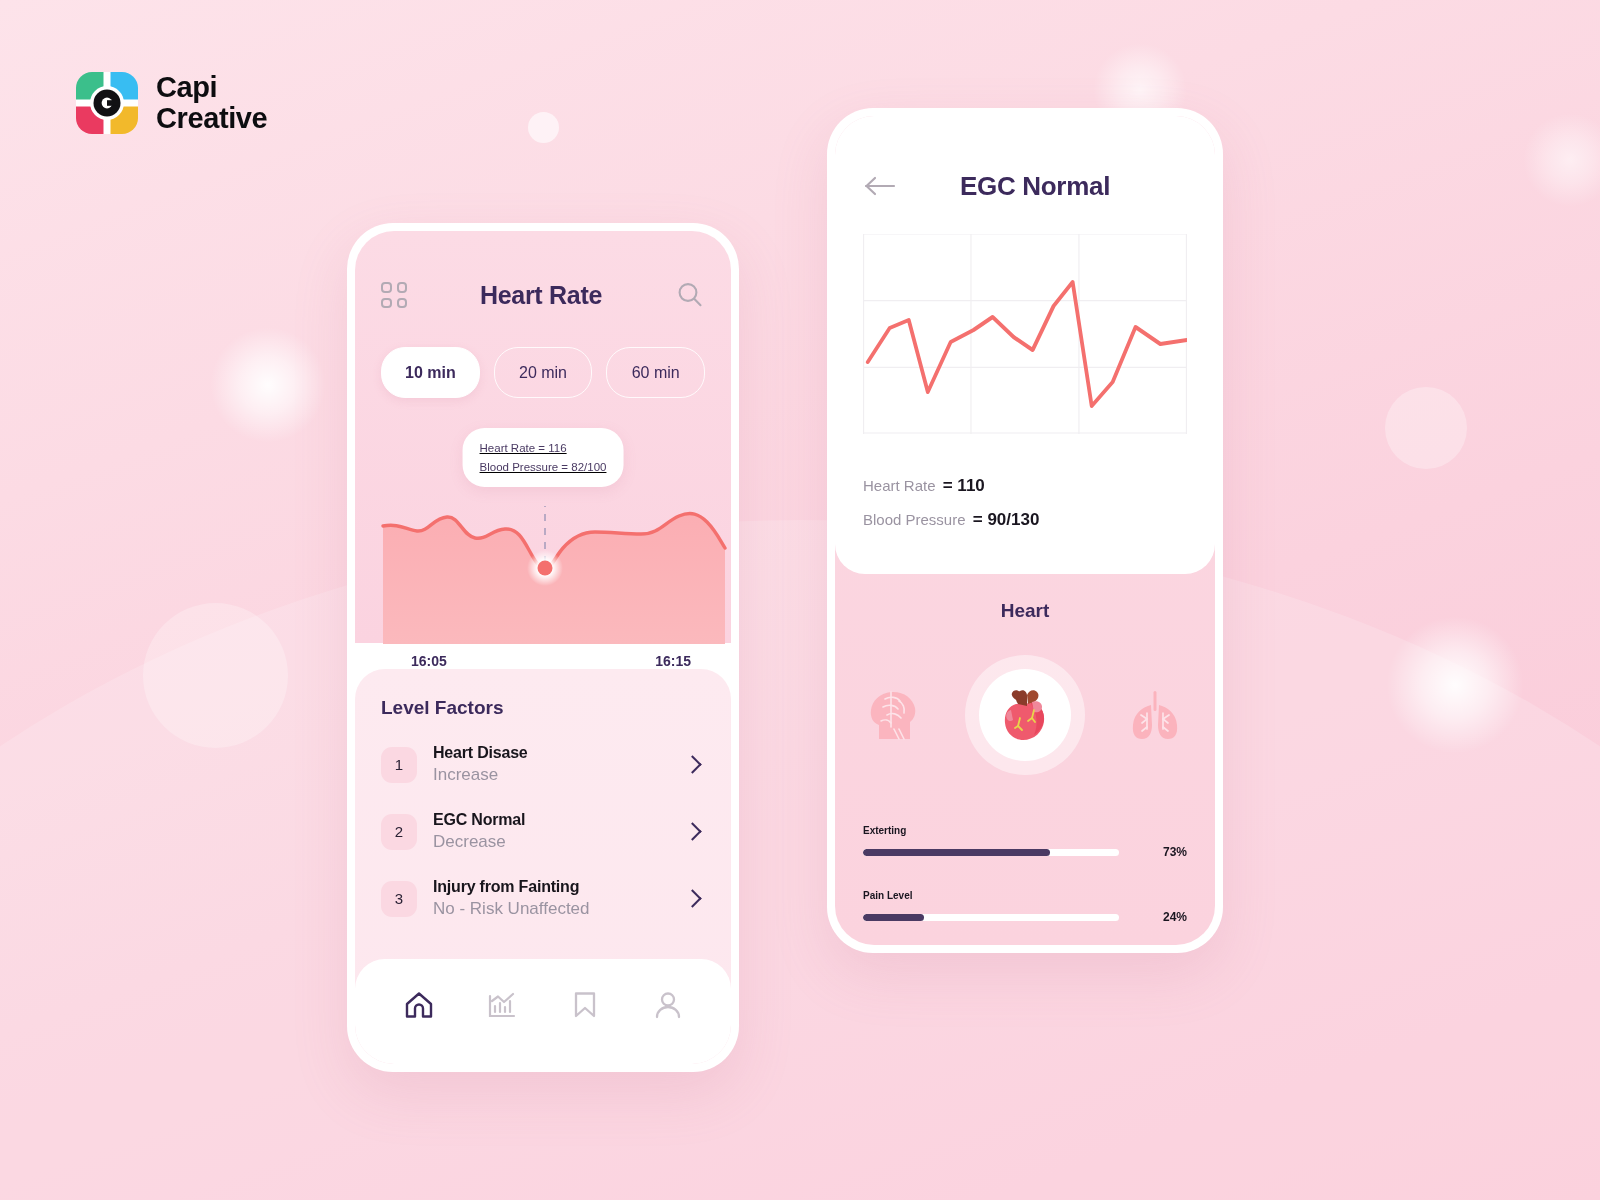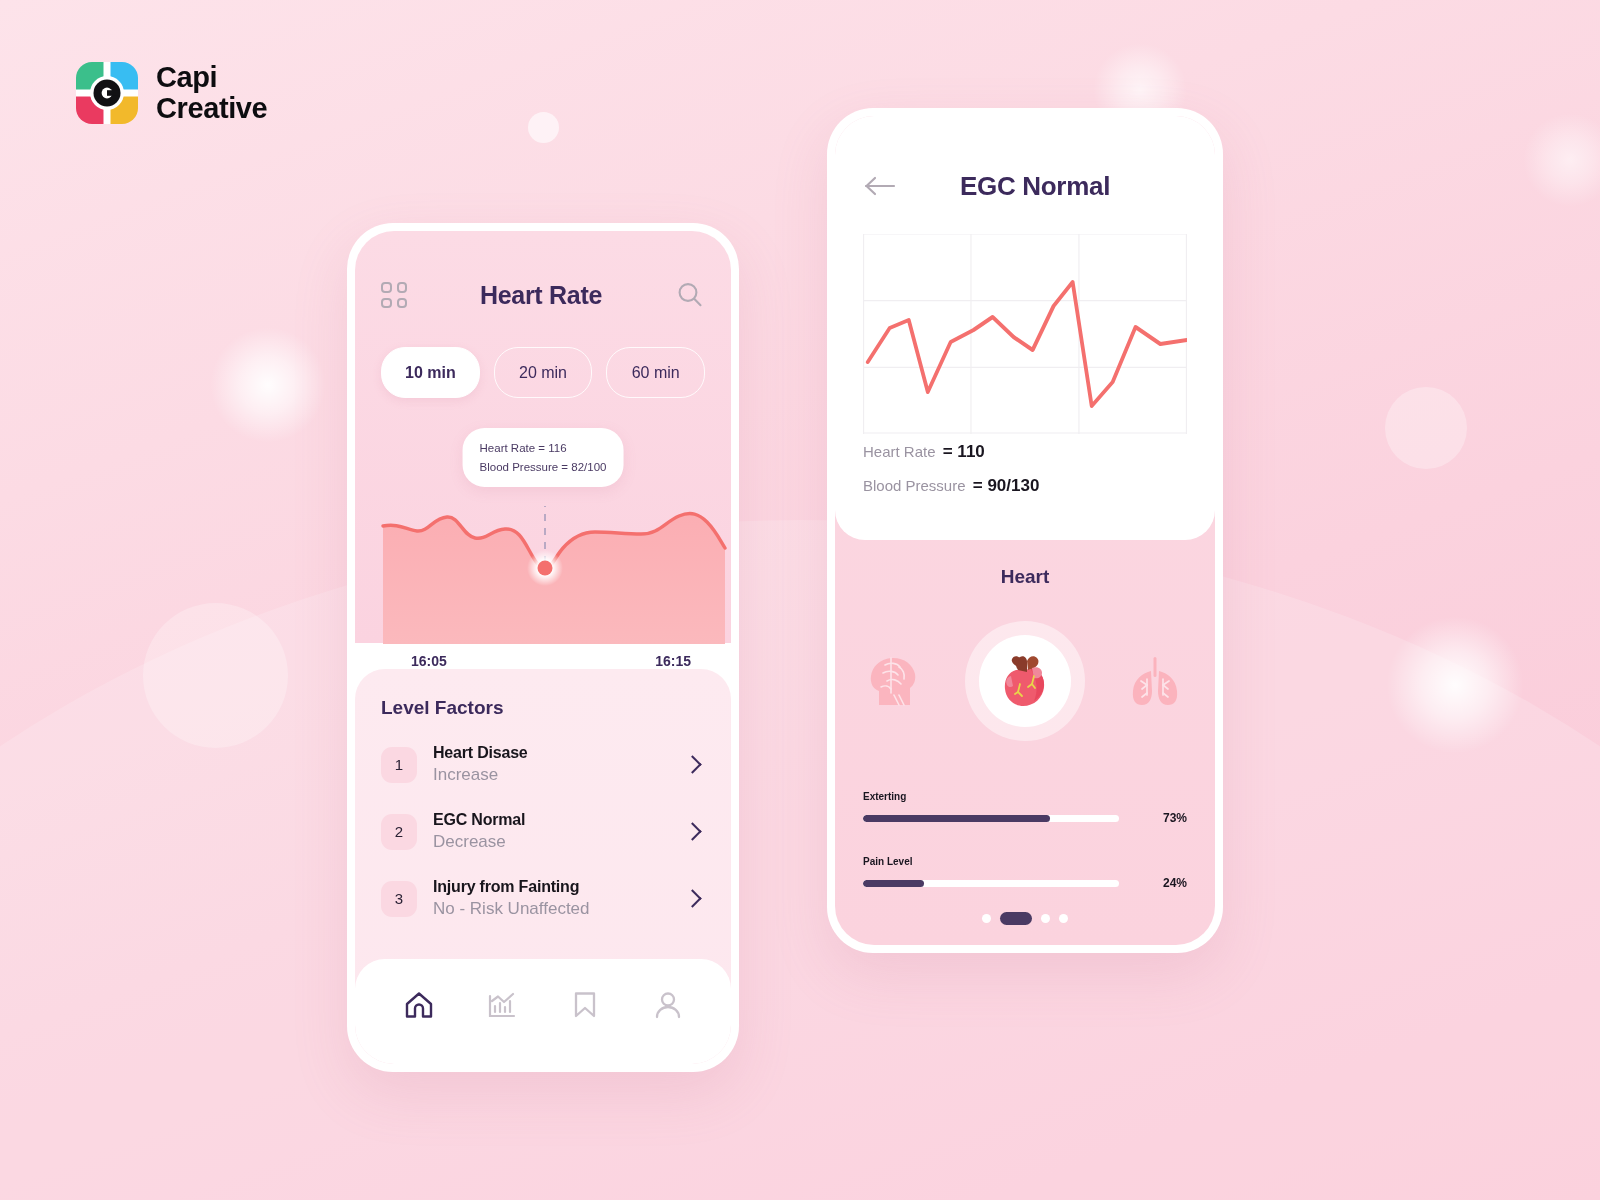"Capi" .logo-wrap { top: 62px -> 72px }
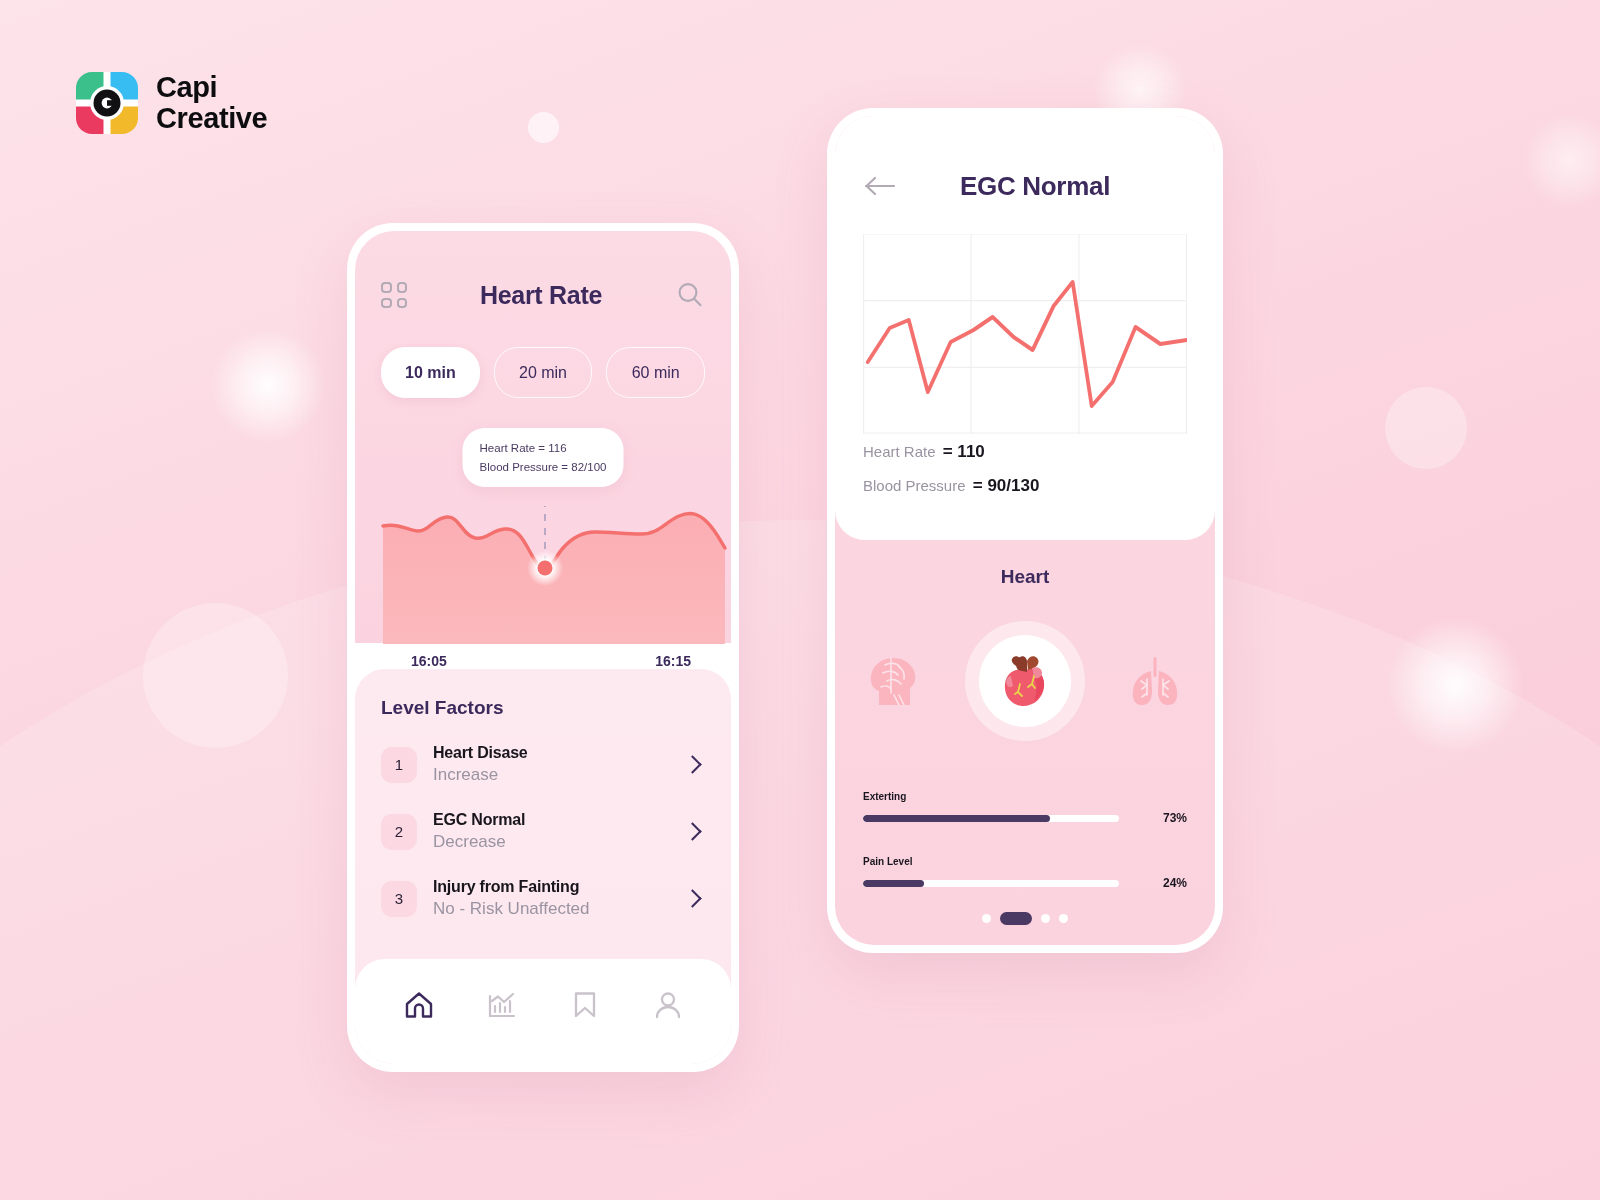"Heart Rate = 116" .tooltip { text-decoration: none -> underline }
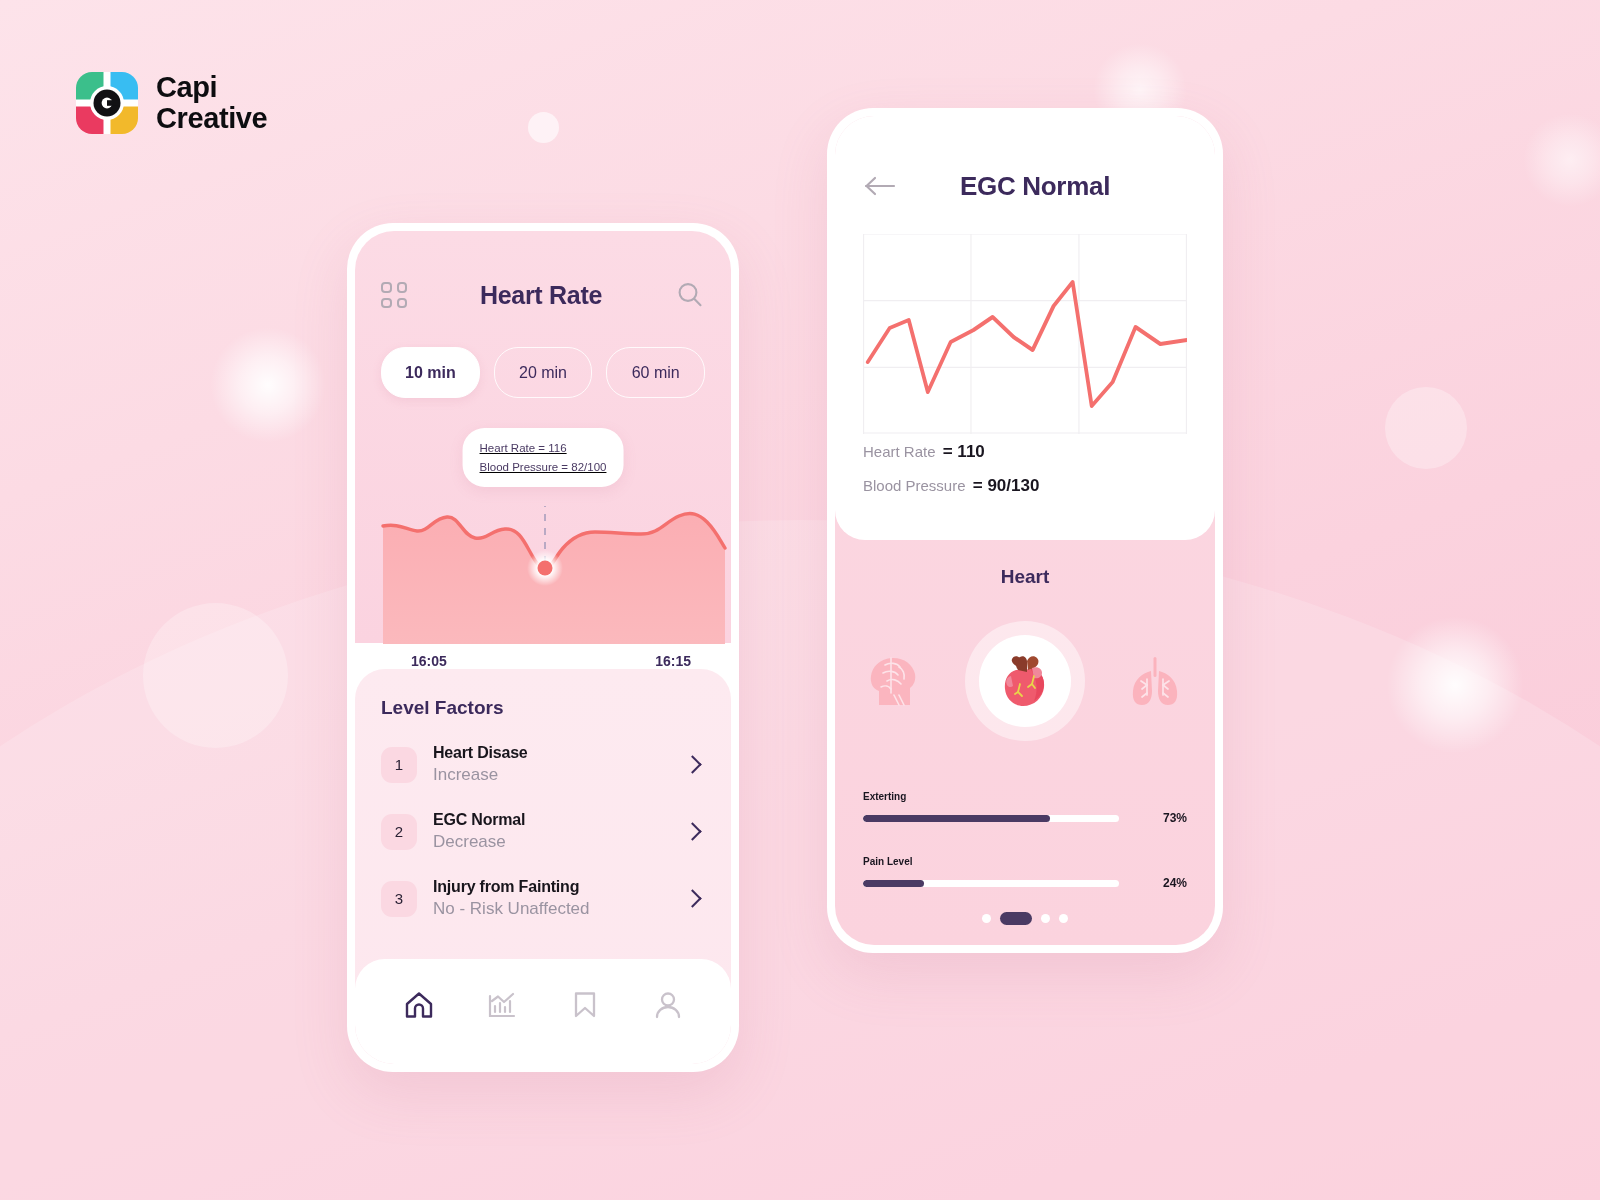"Heart Rate = 110" .stats { margin-top: 8px -> 42px }
